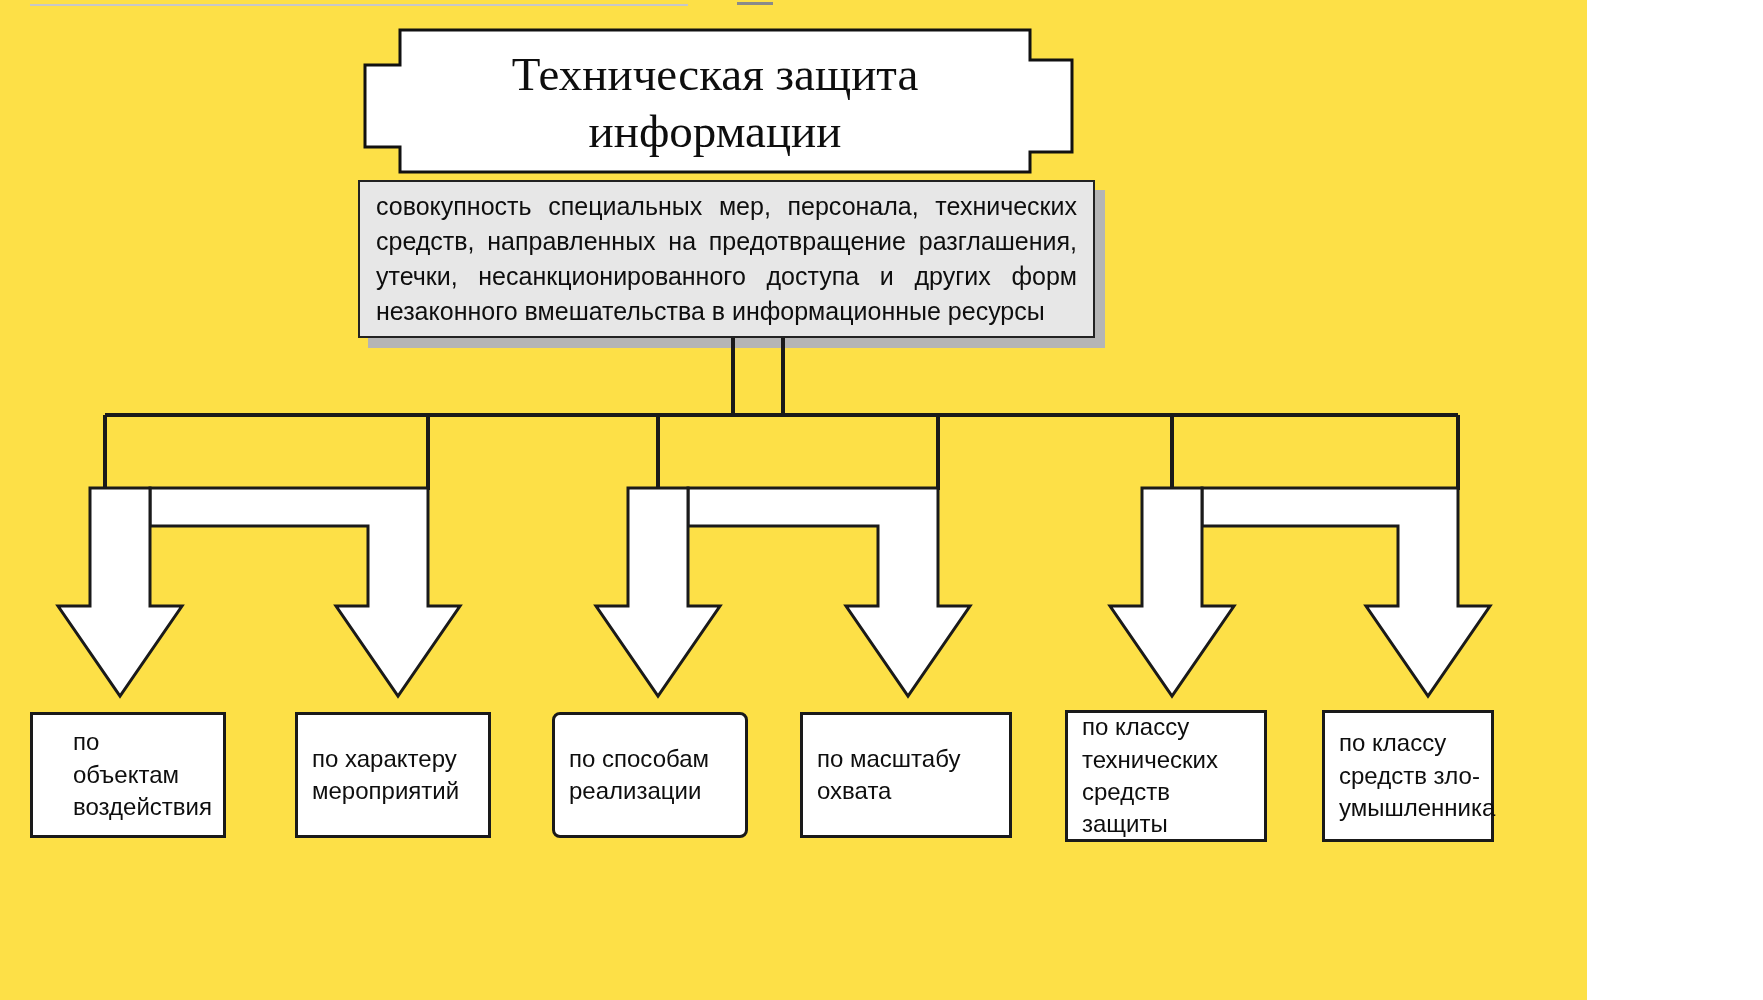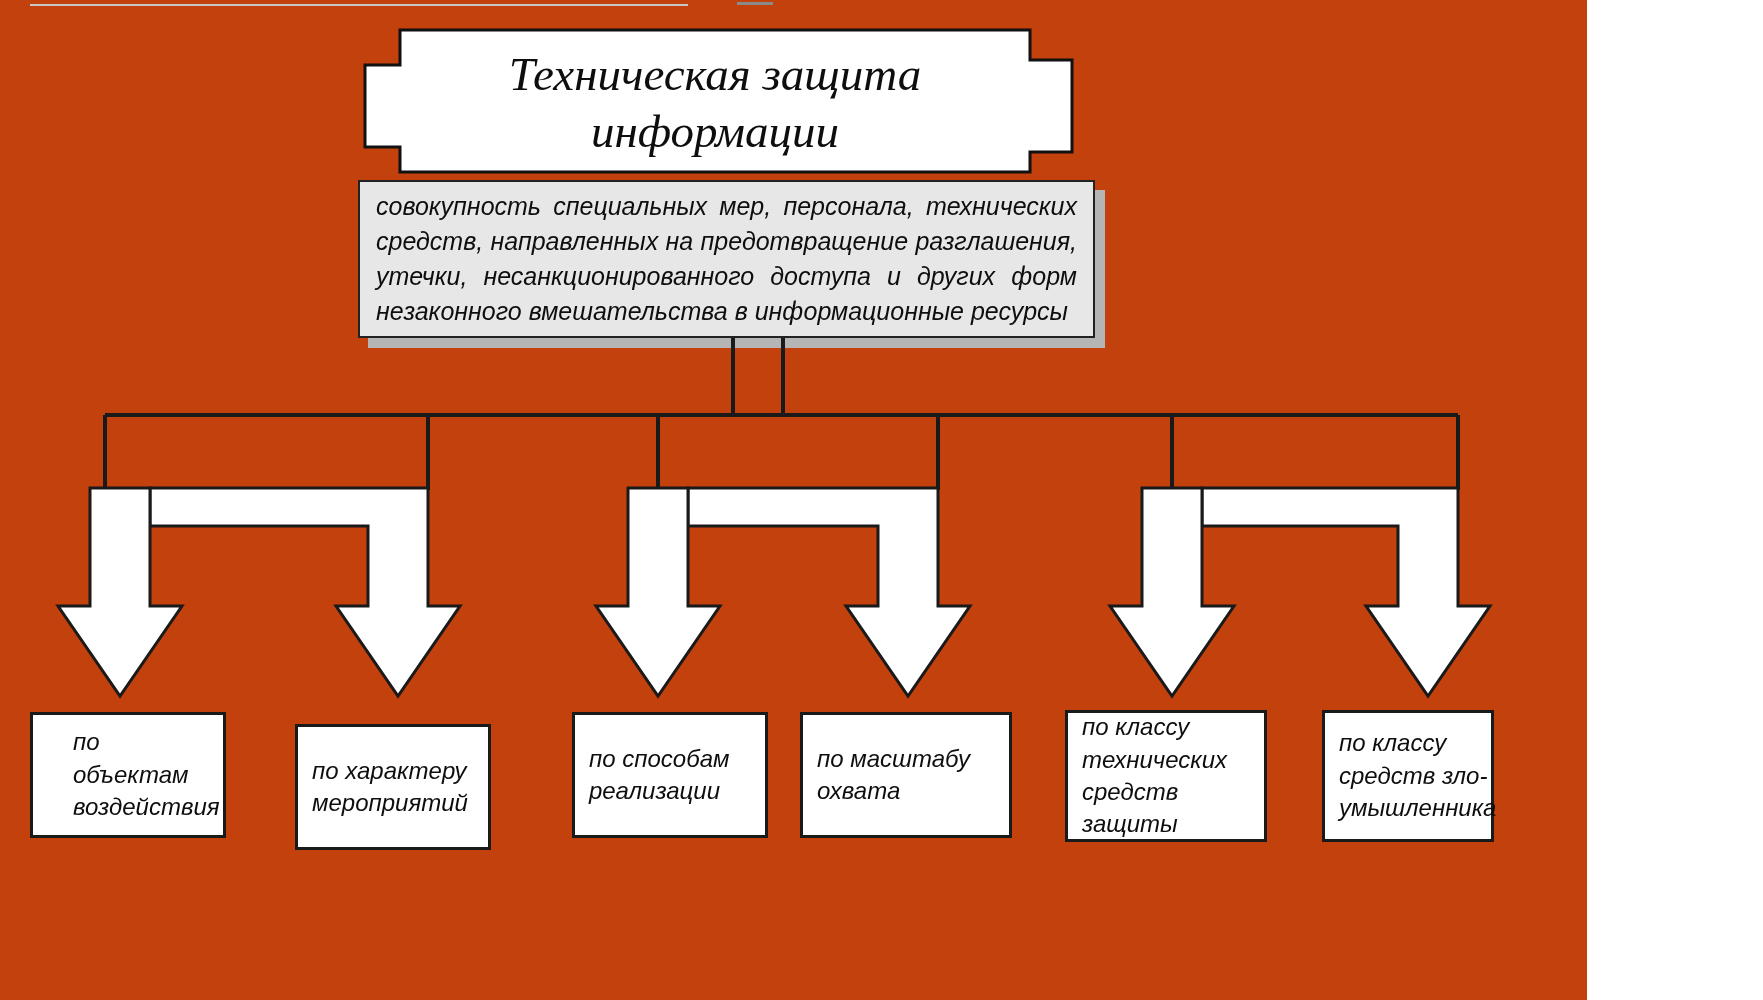"Техническая защита" .stage { background: #c2410c -> #fde047; font-style: italic -> none }
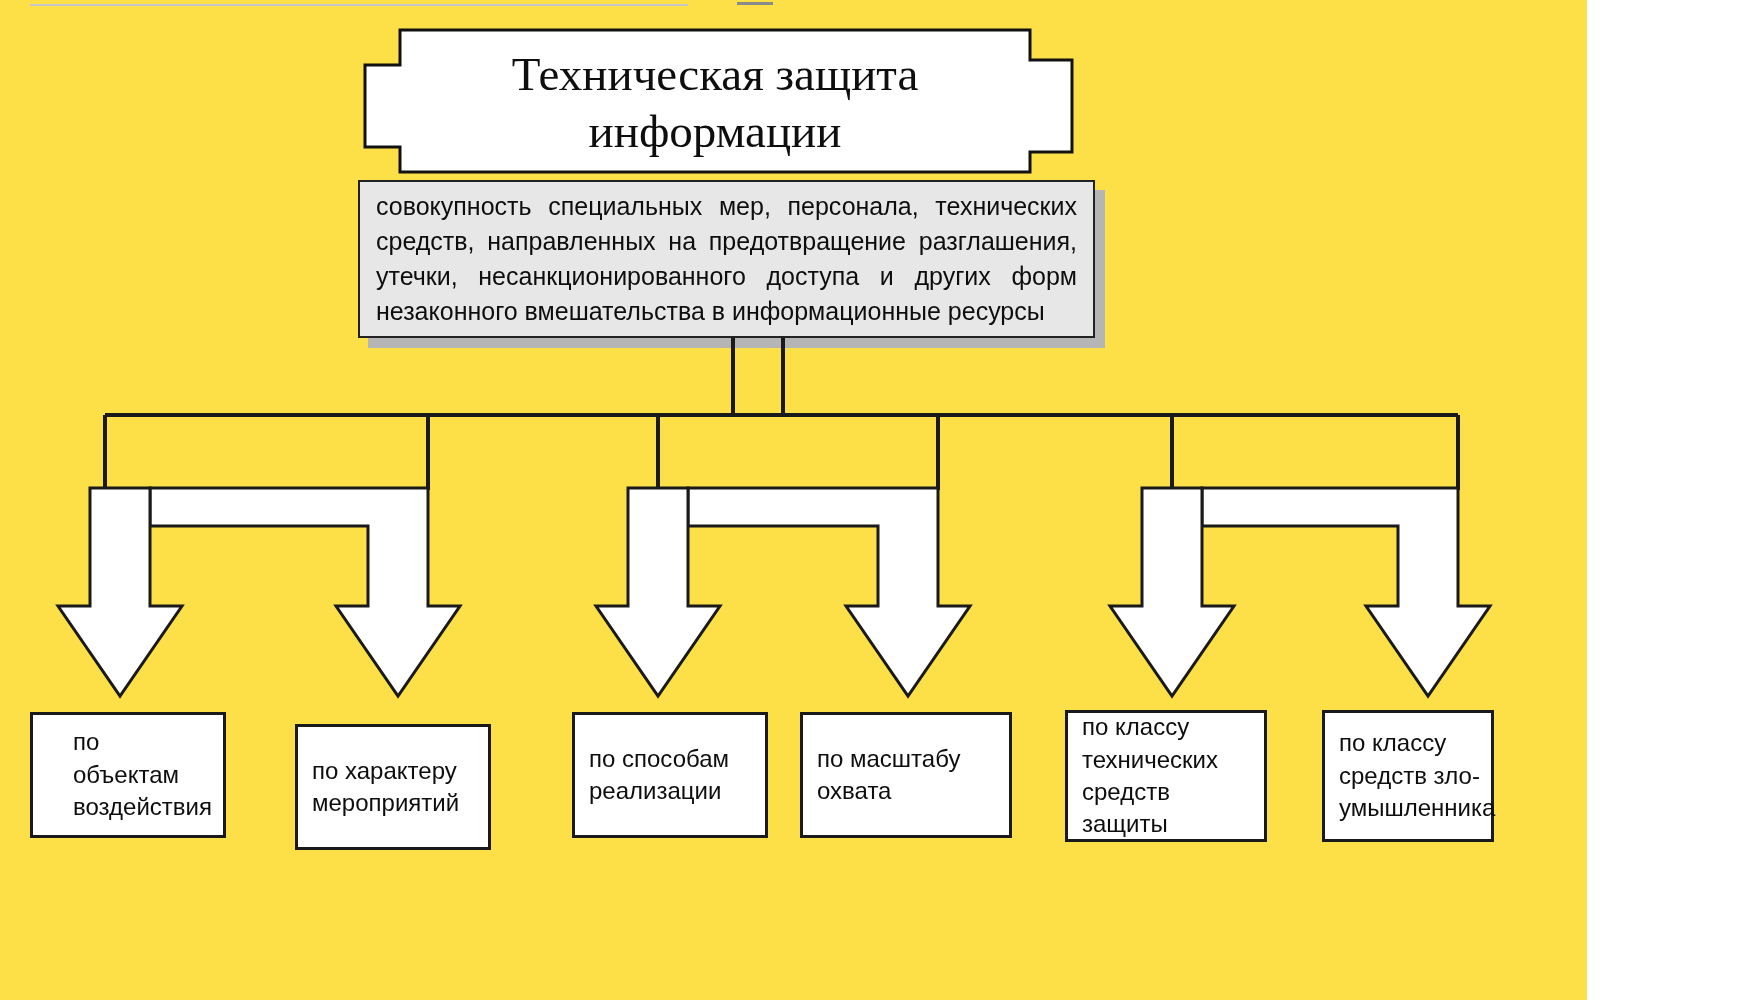"по характеру" .c2 { margin-top: 12px -> none }
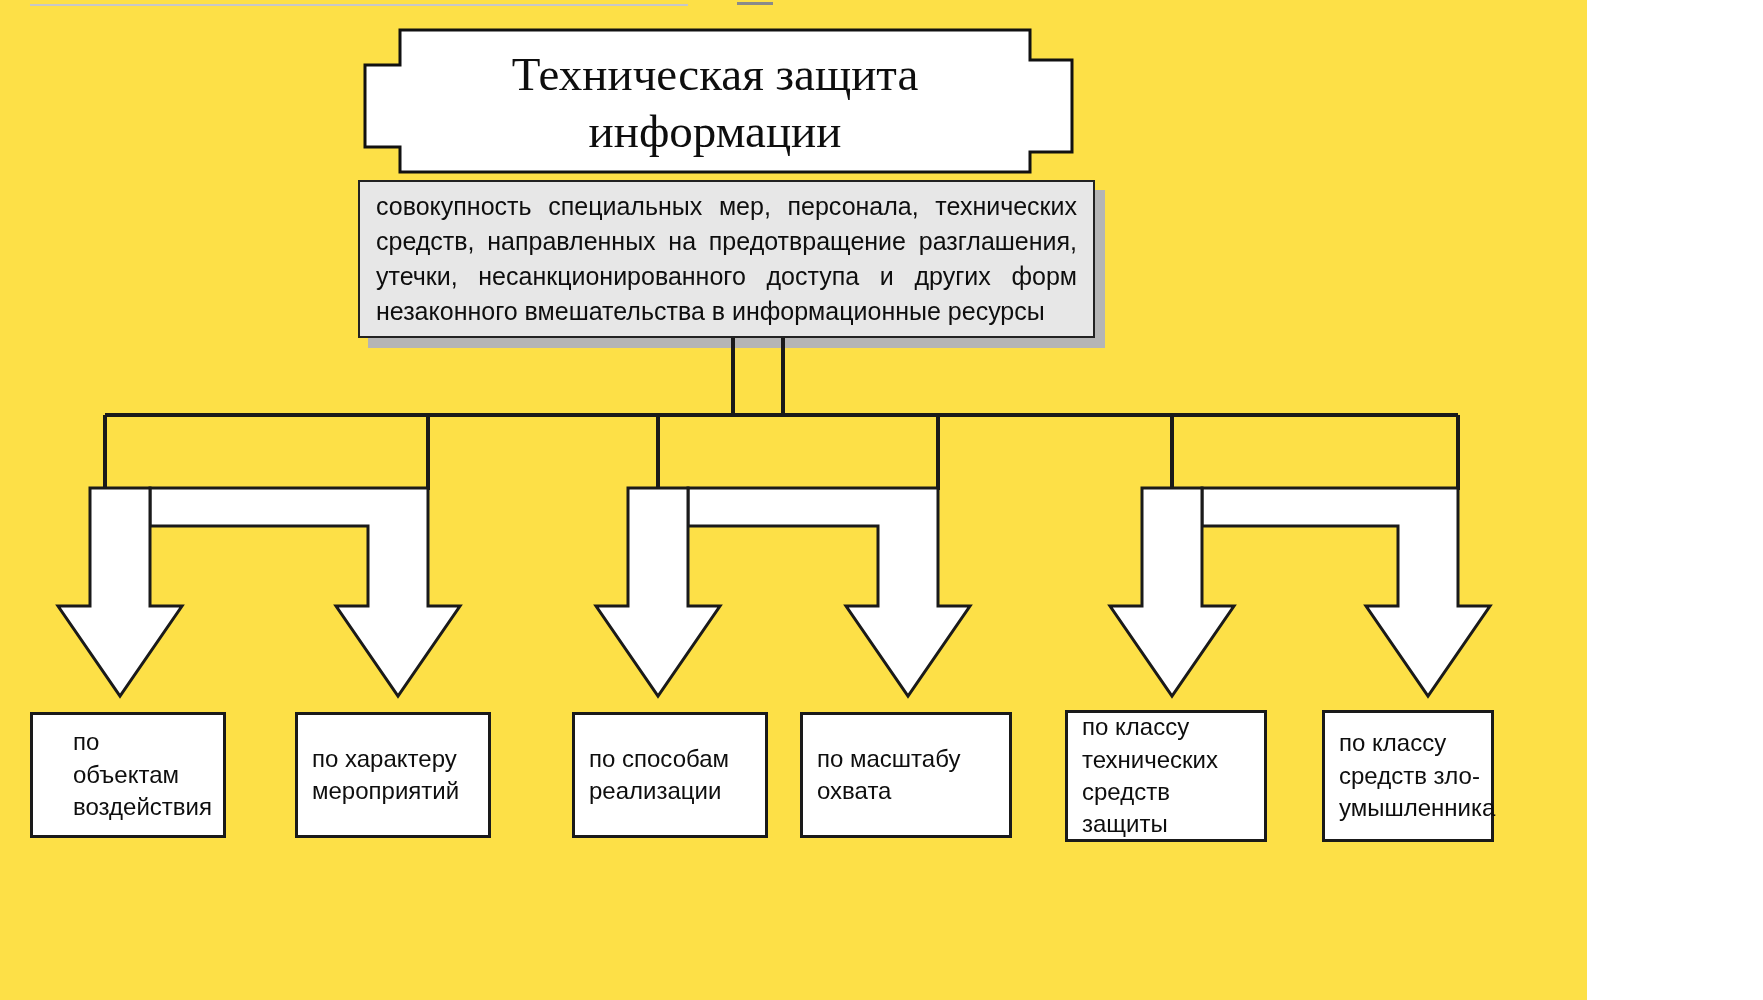"по способам" .c3 { border-radius: none -> 8px; left: 572px -> 552px }
